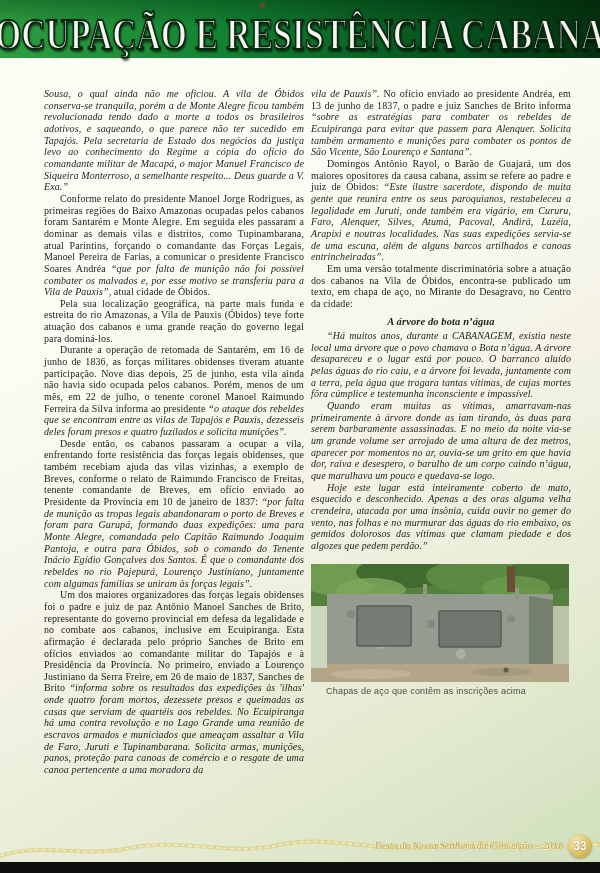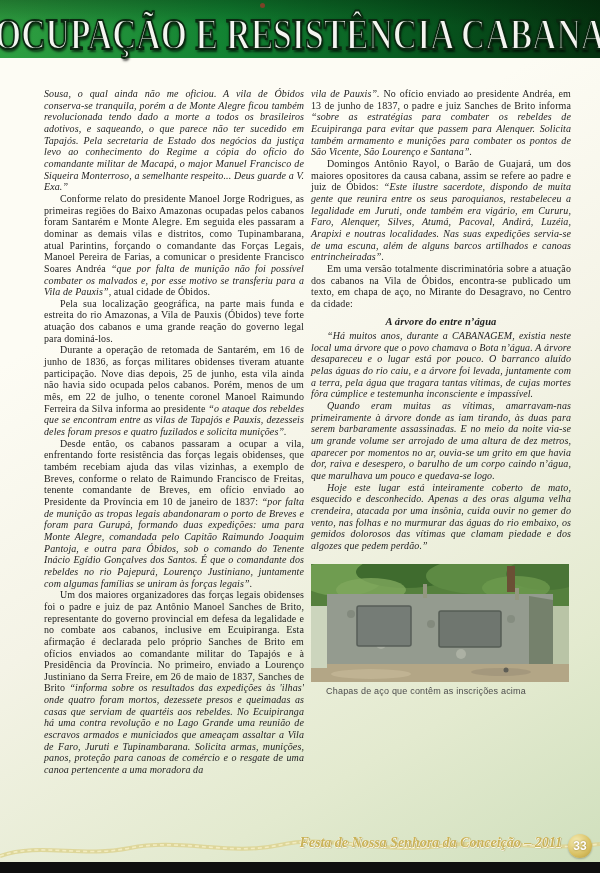"A árvore do entre n’água" p.head { text: entre -> bota }
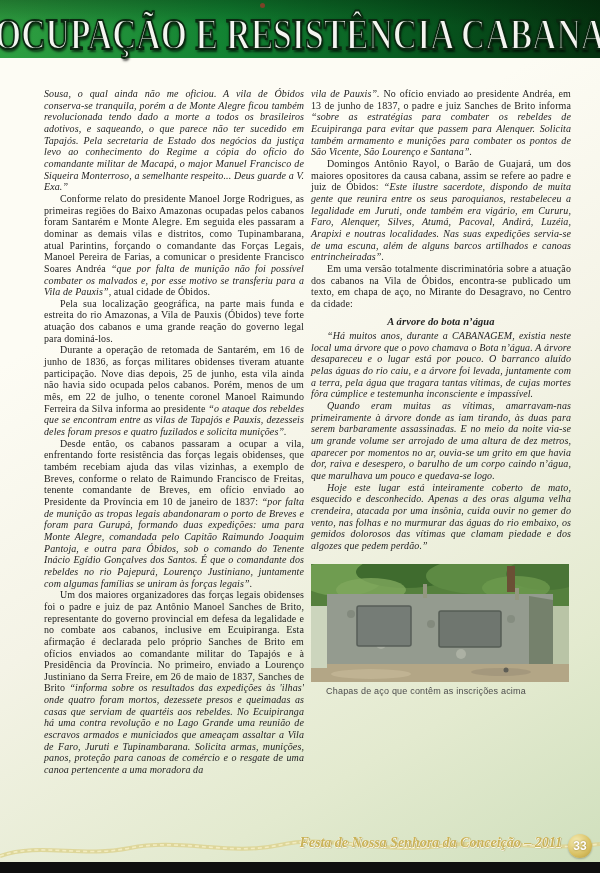"Festa de Nossa Senhora da" .footer-credit { font-size: 14px -> 10px }
